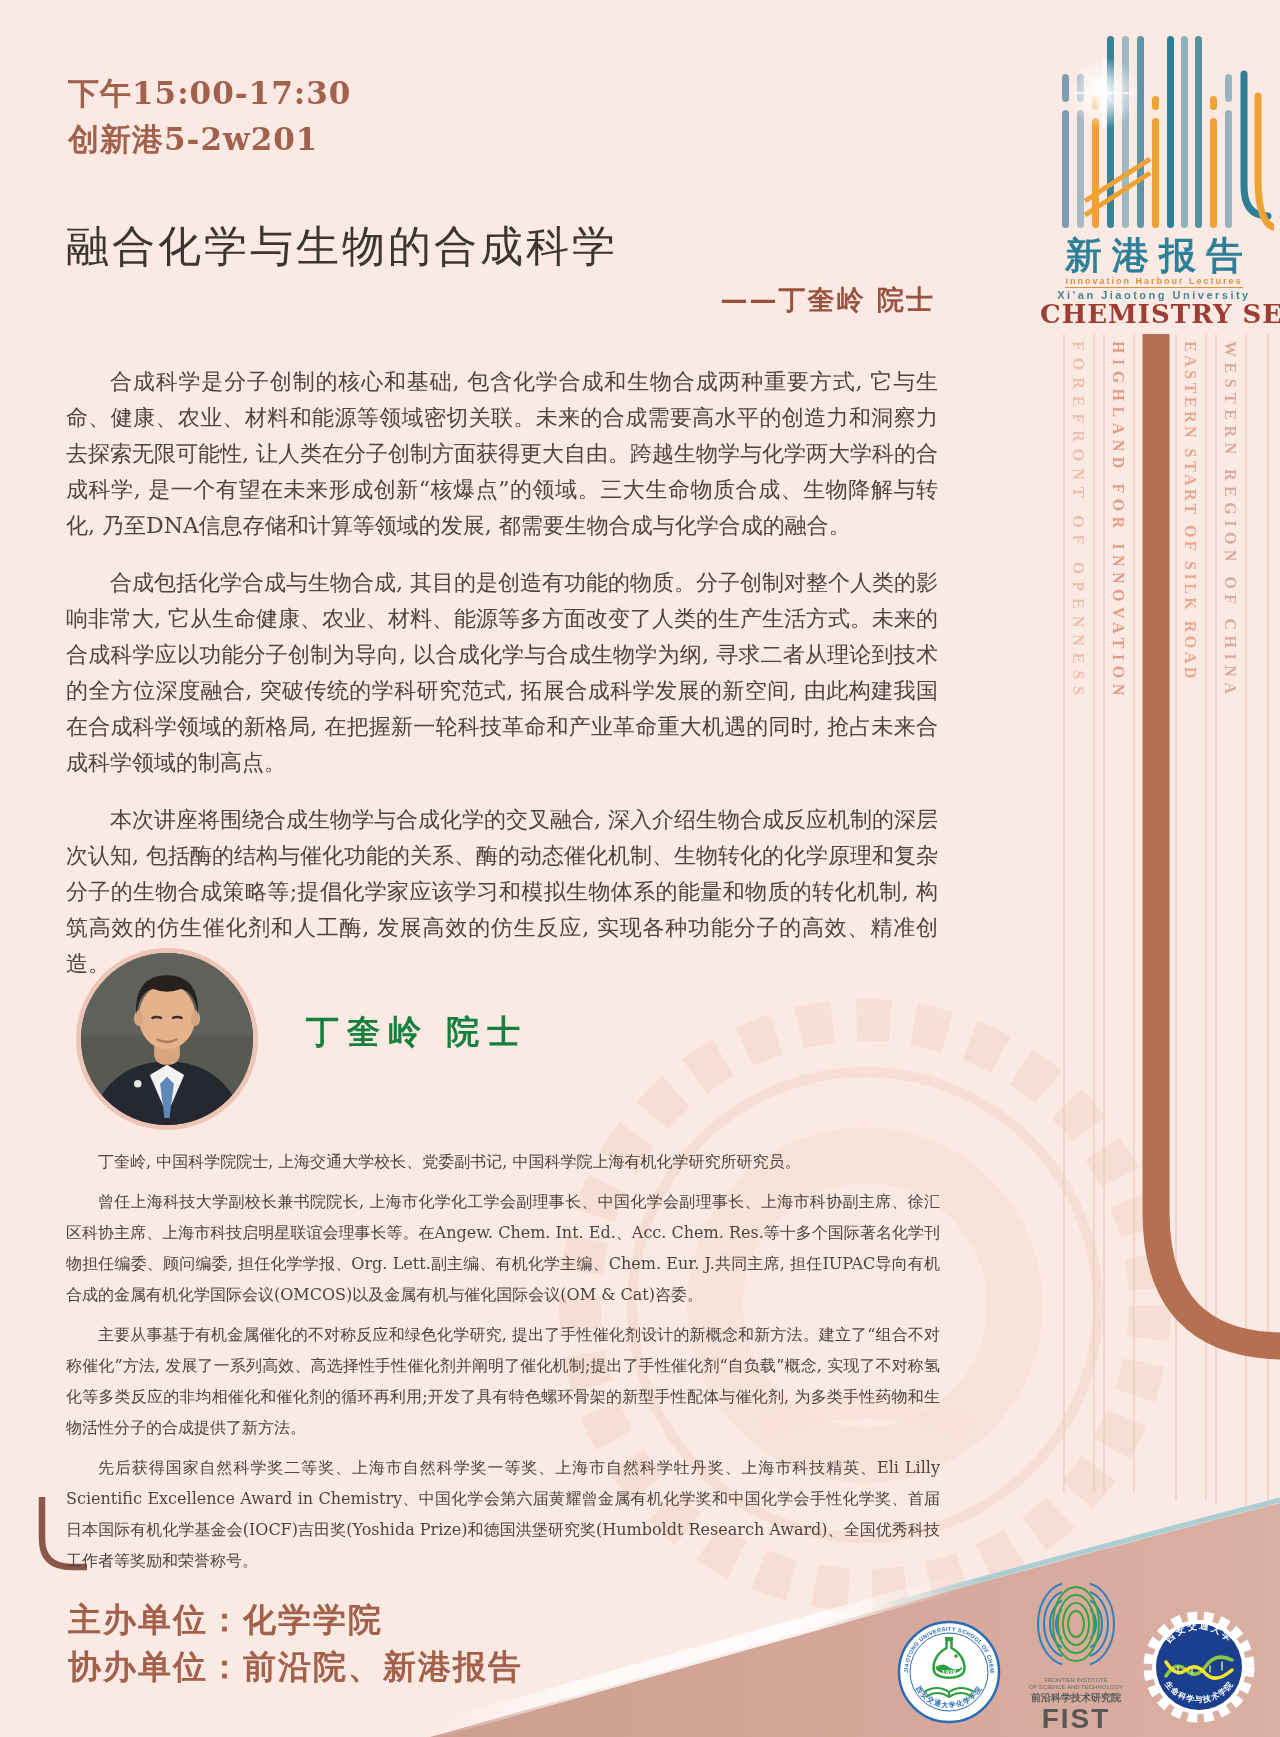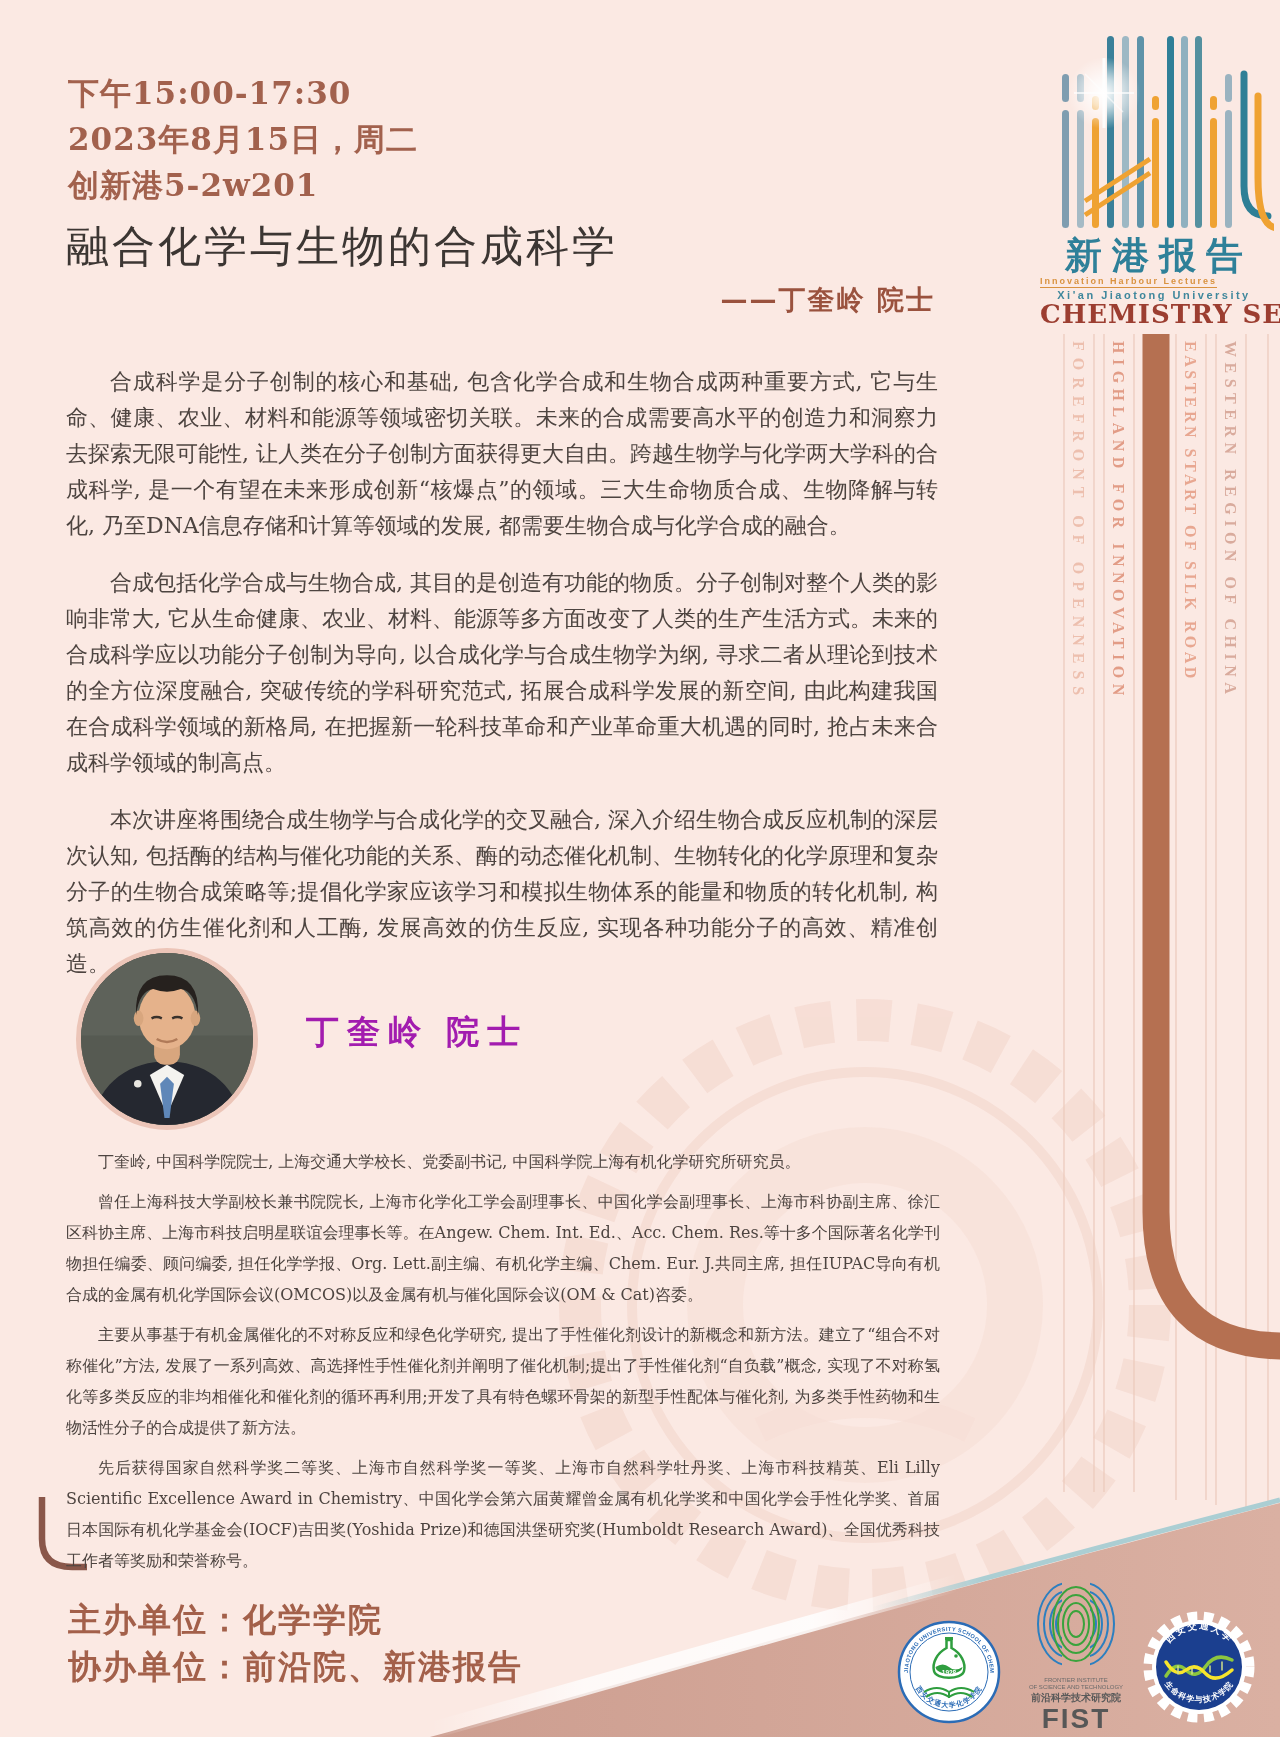"2023年8月15日，周二" div { html: <div>2023年8月15日，周二</div> -> none }
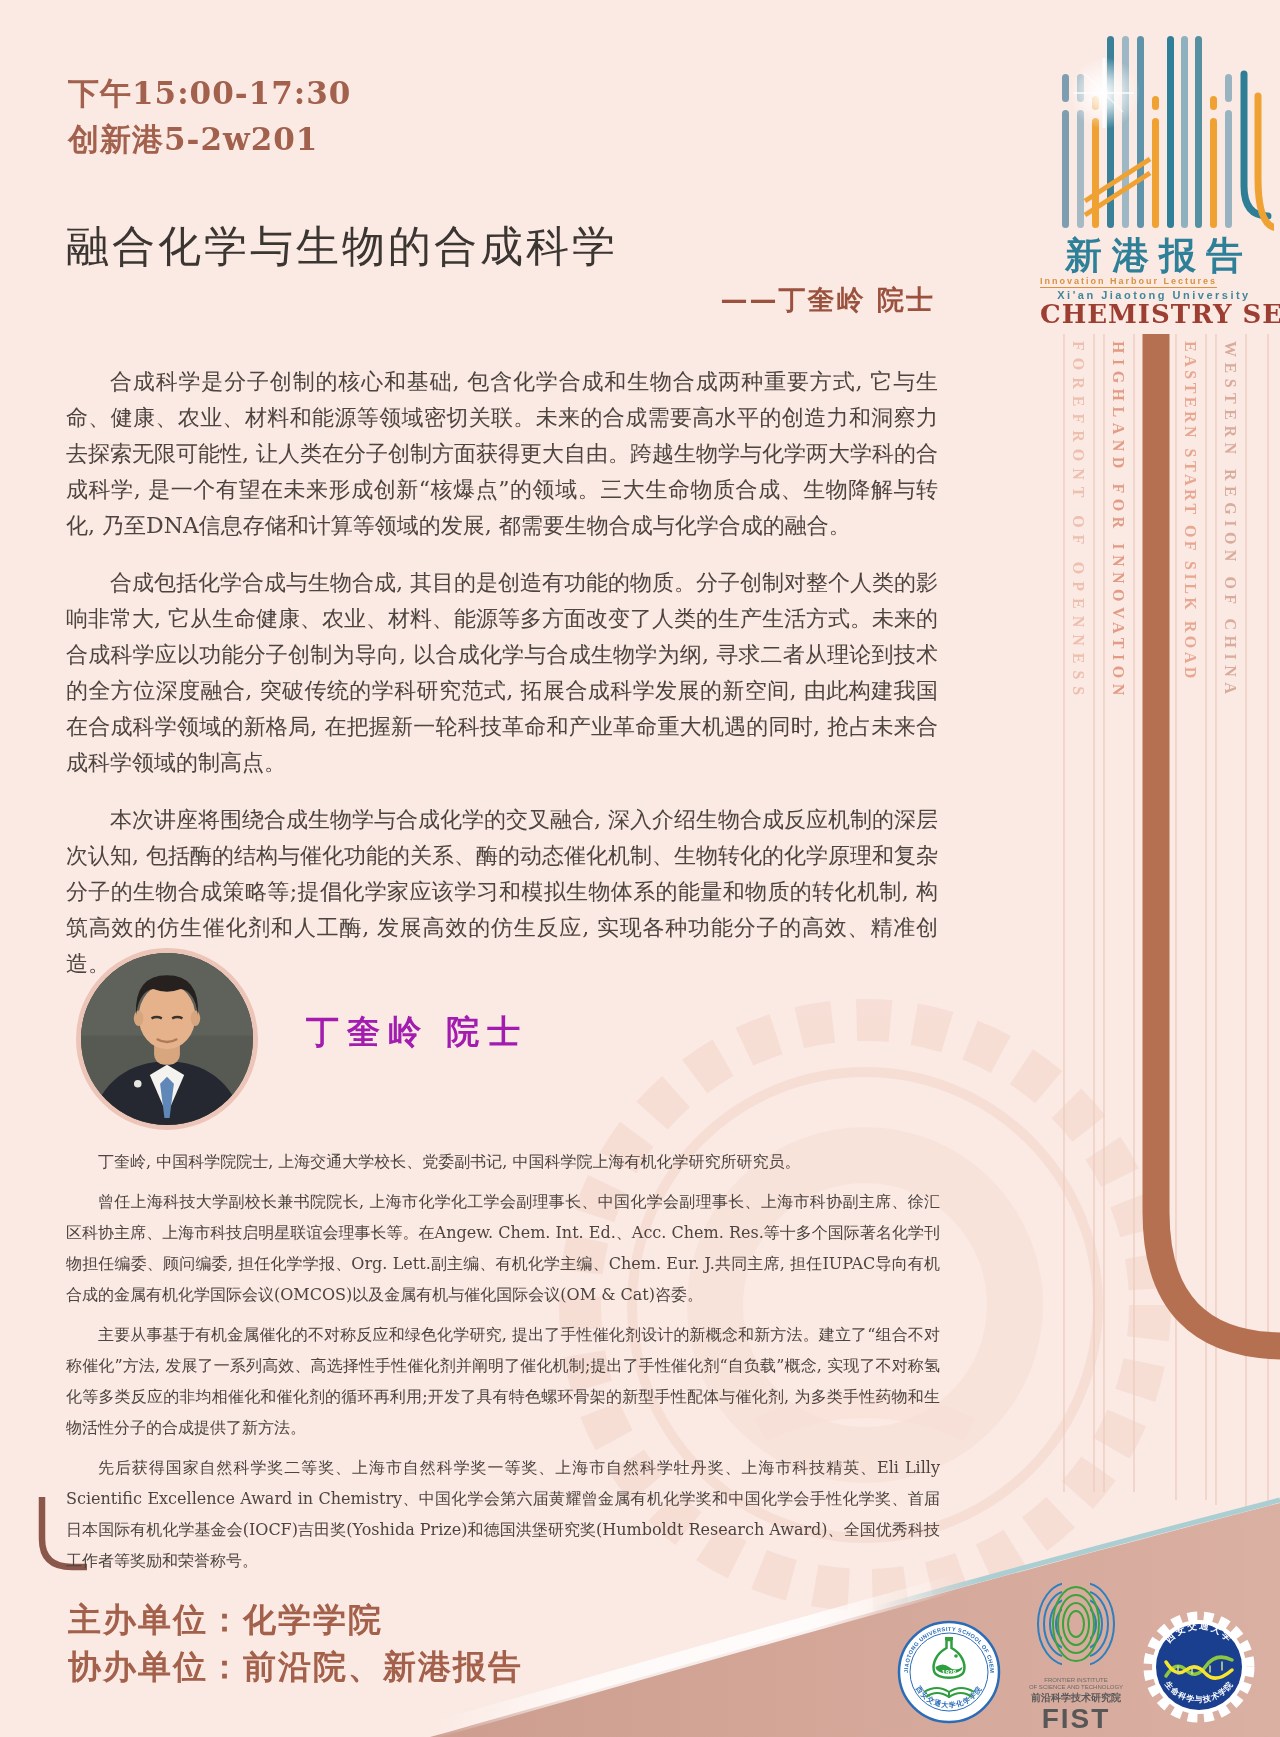"Innovation Harbour Lectures" .brand-en1 { text-align: left -> center }
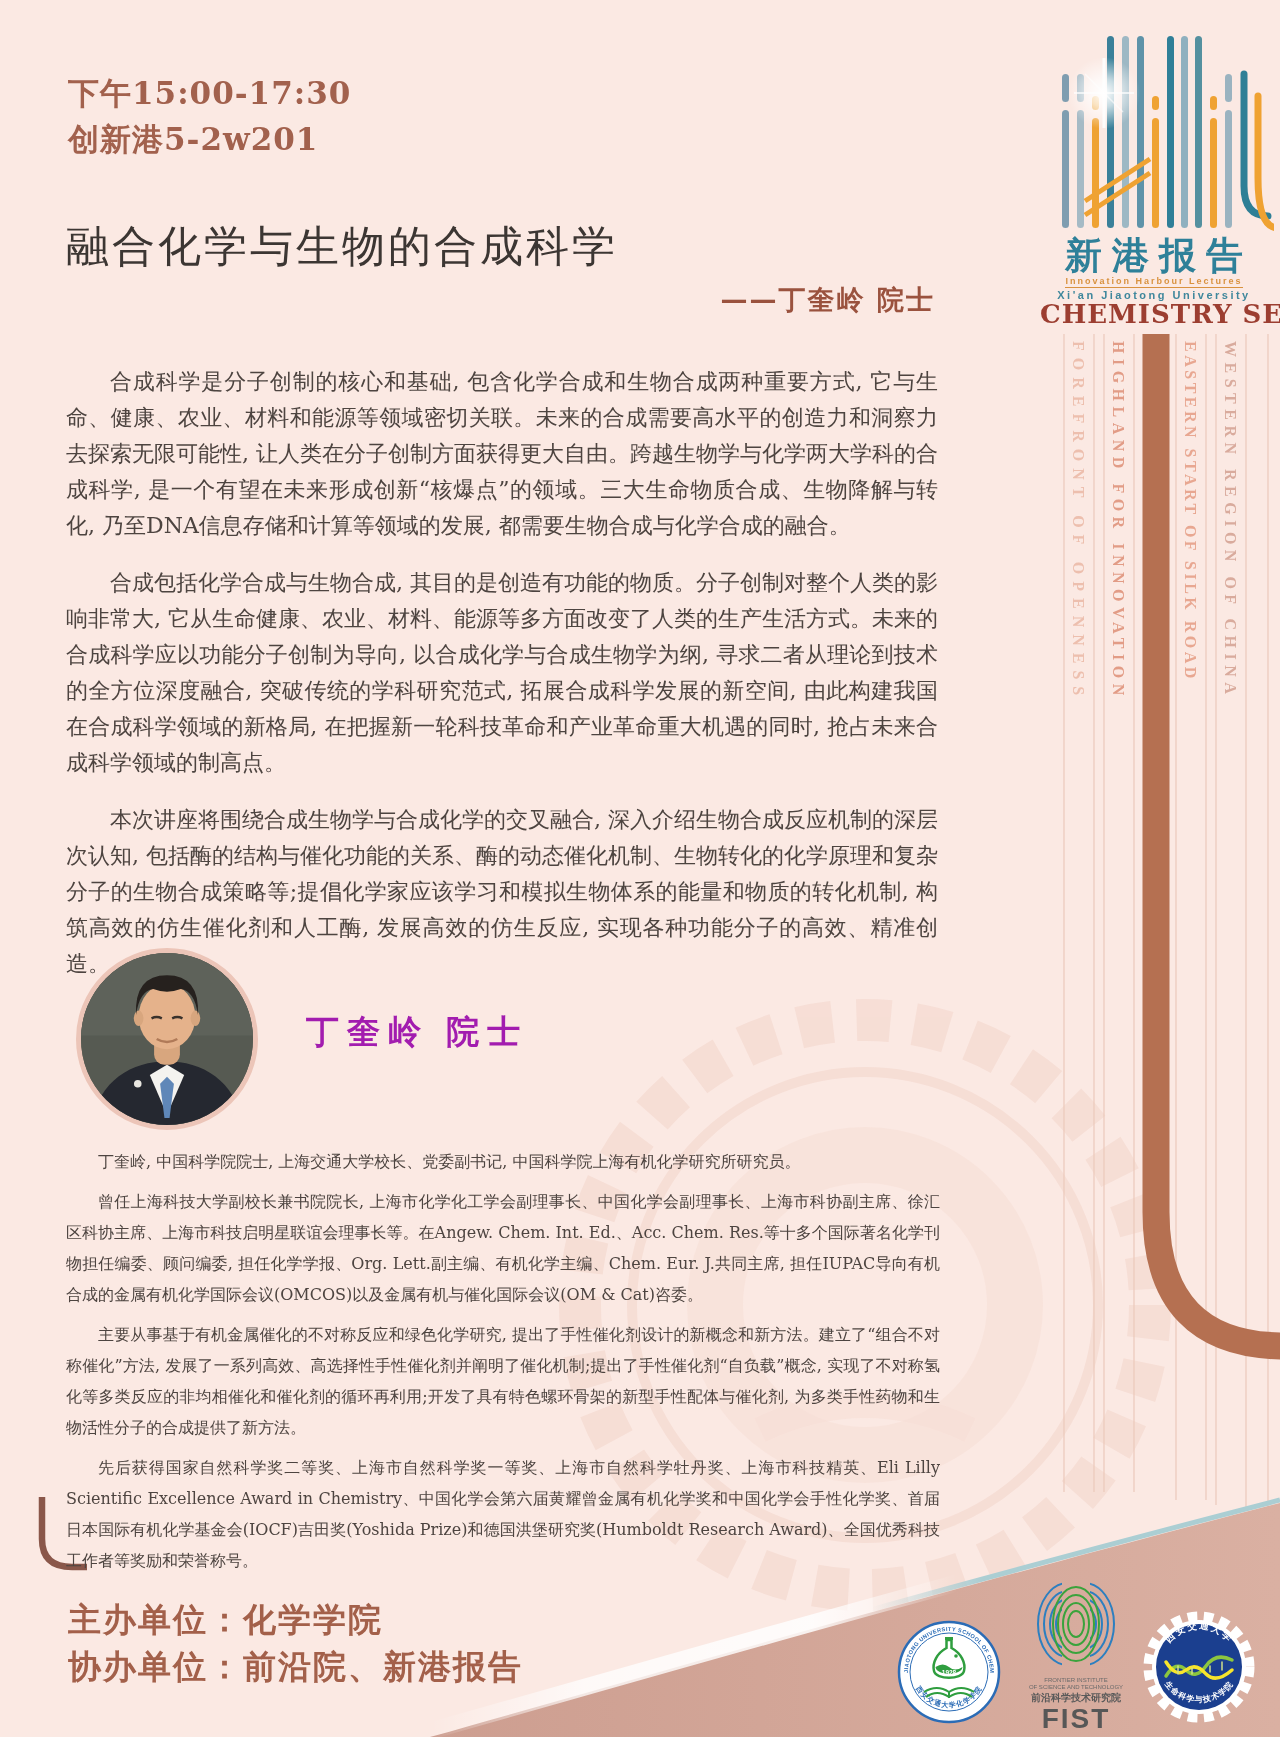"丁奎岭 院士" .speaker-name { color: #a21caf -> #15803d }
